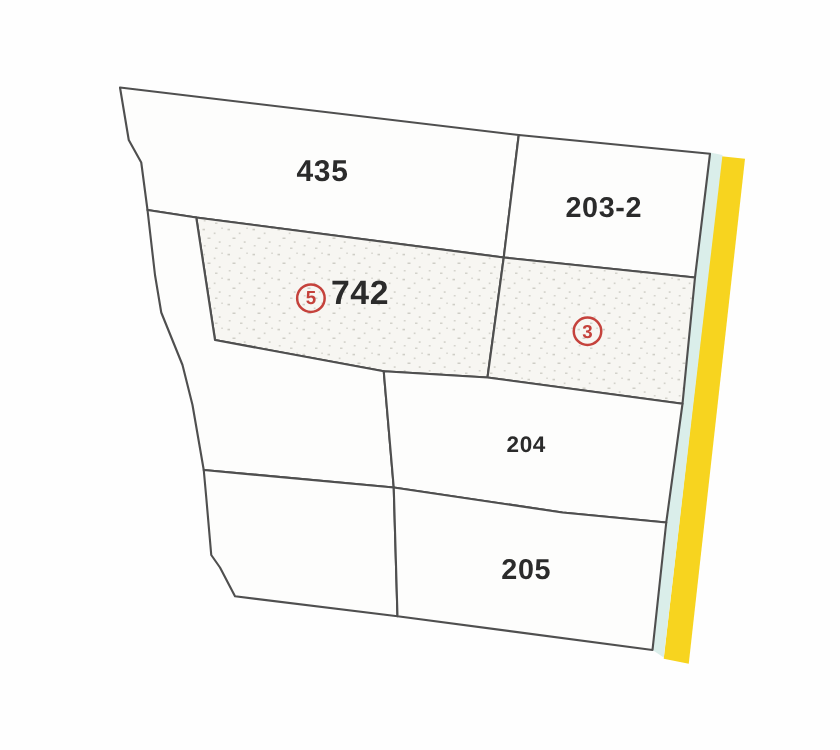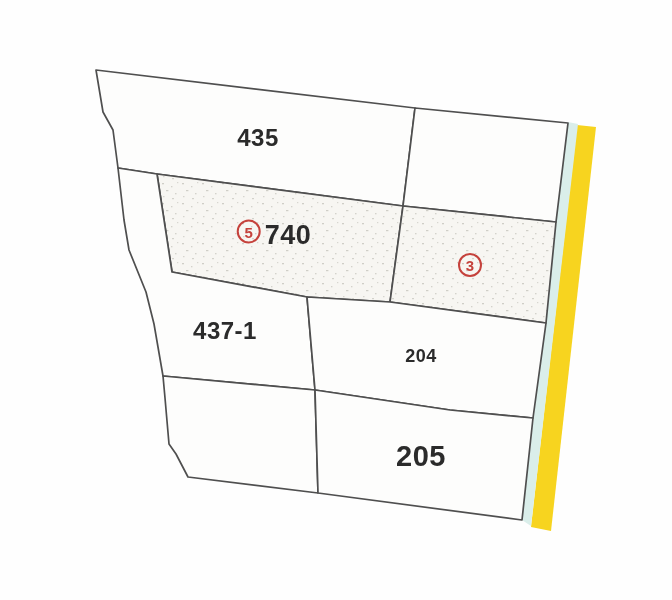"435" .parcel-label { align-items: flex-start -> flex-end }
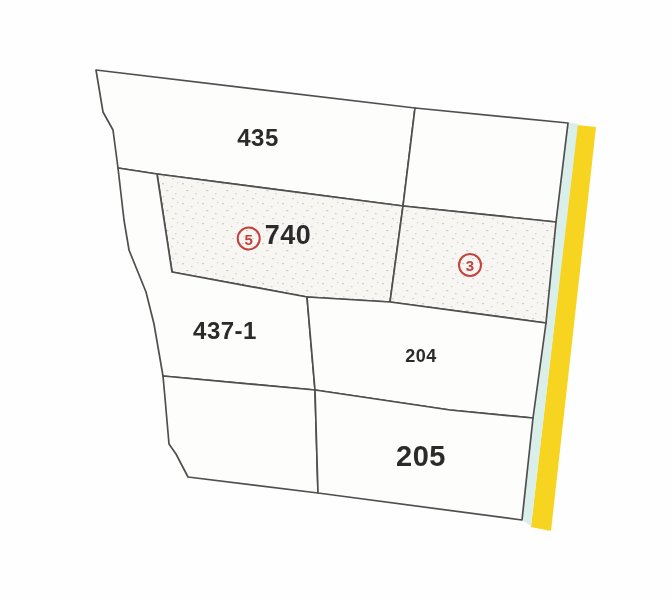"203-2" div.parcel-label { html: none -> <div> <span>203-2</span> </div> }
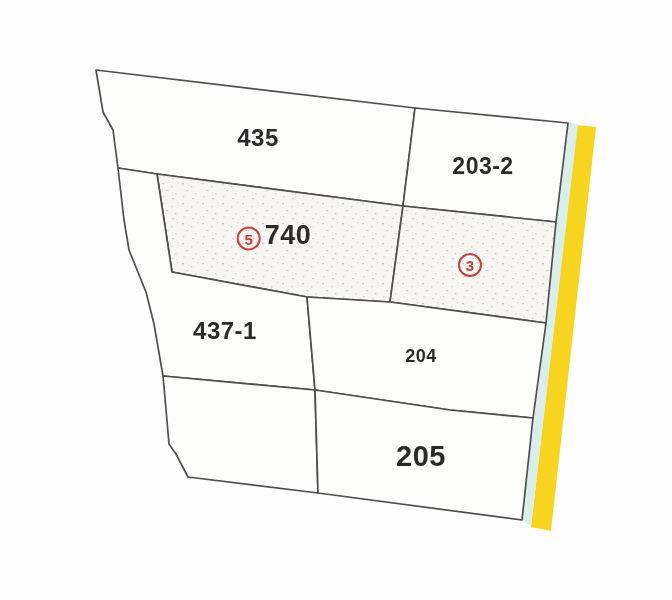"740" span { text: 740 -> 742 }
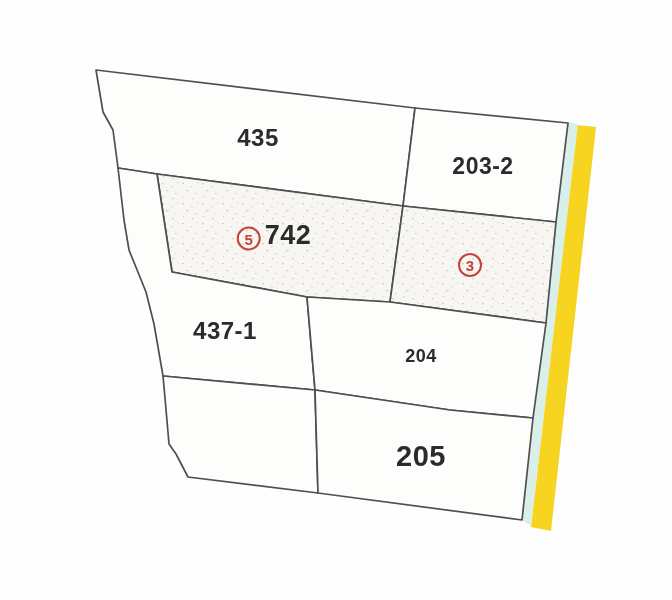"437-1" div.parcel-label { html: <div> <span>437-1</span> </div> -> none }
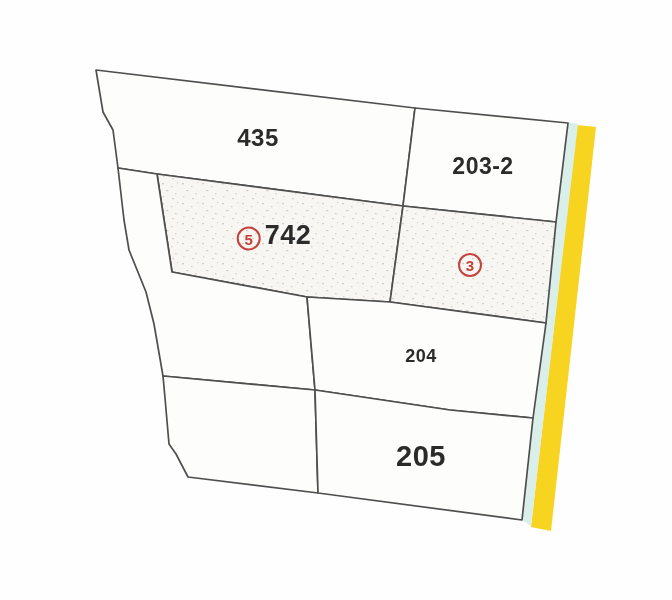"205" div.parcel-label { font-size: 29px -> 23px }
